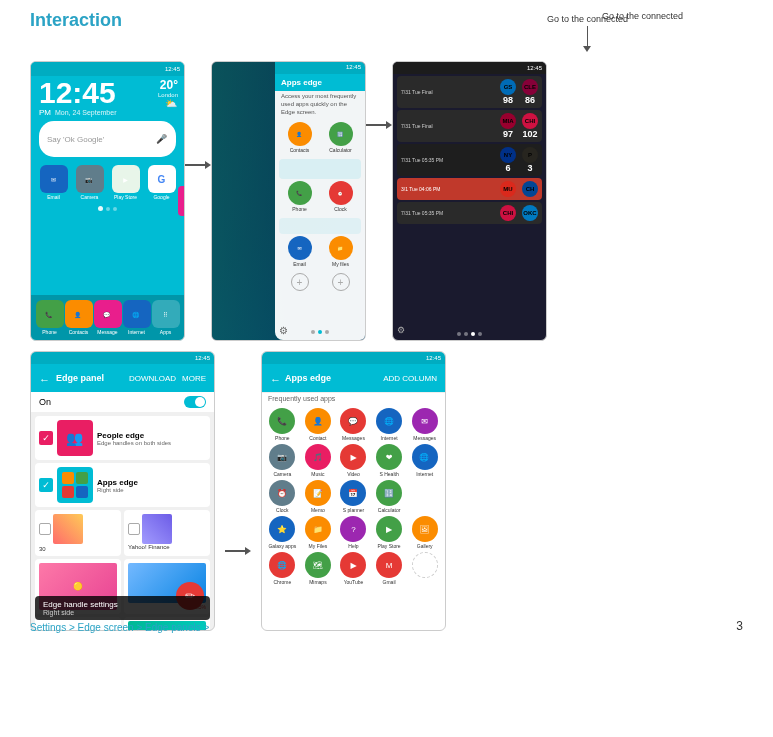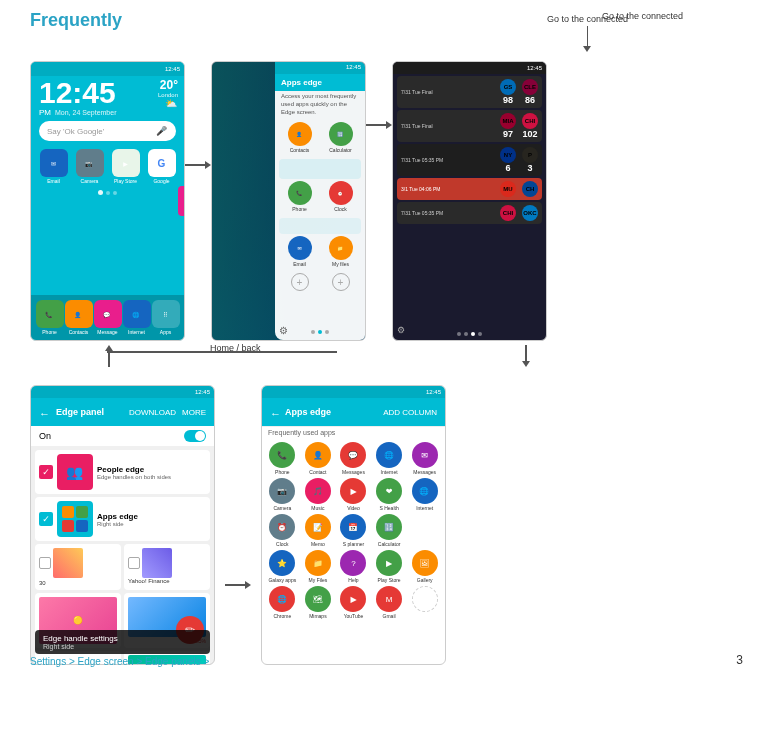"Frequently" div.section-title { text: Frequently -> Interaction }
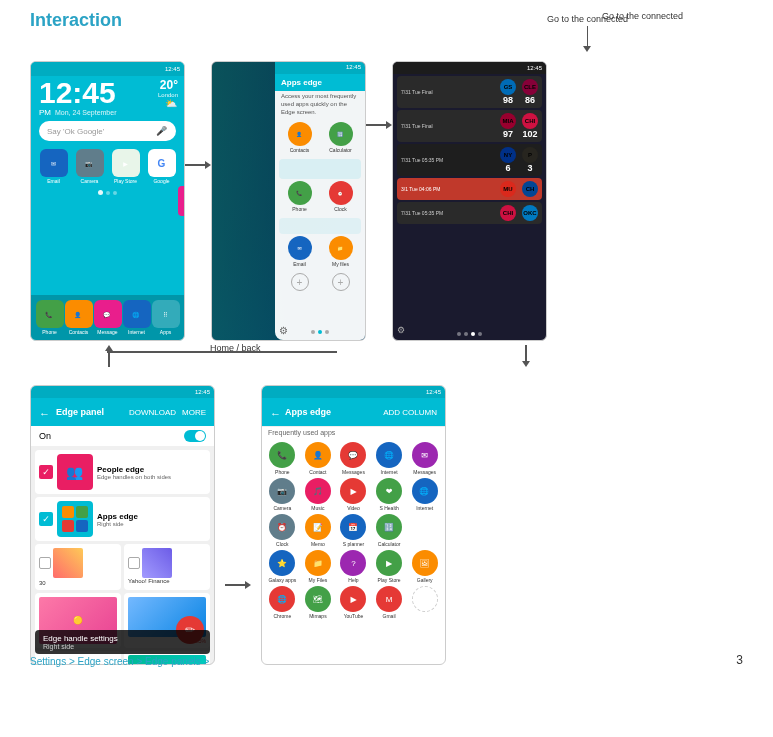"Say 'Ok Google'" .screen1-search { height: 20px -> 36px }
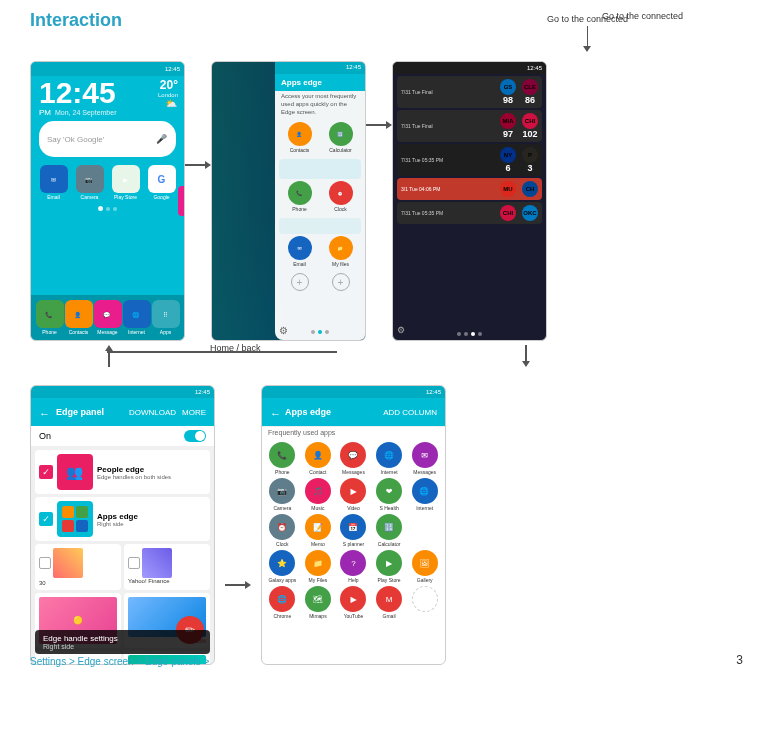"Home / back" div { html: <div> <div> <div></div> <div></div> </div> <div></div> <div> <div></div> <div></div> </div> <div>Home / back</div> </div> -> none }
